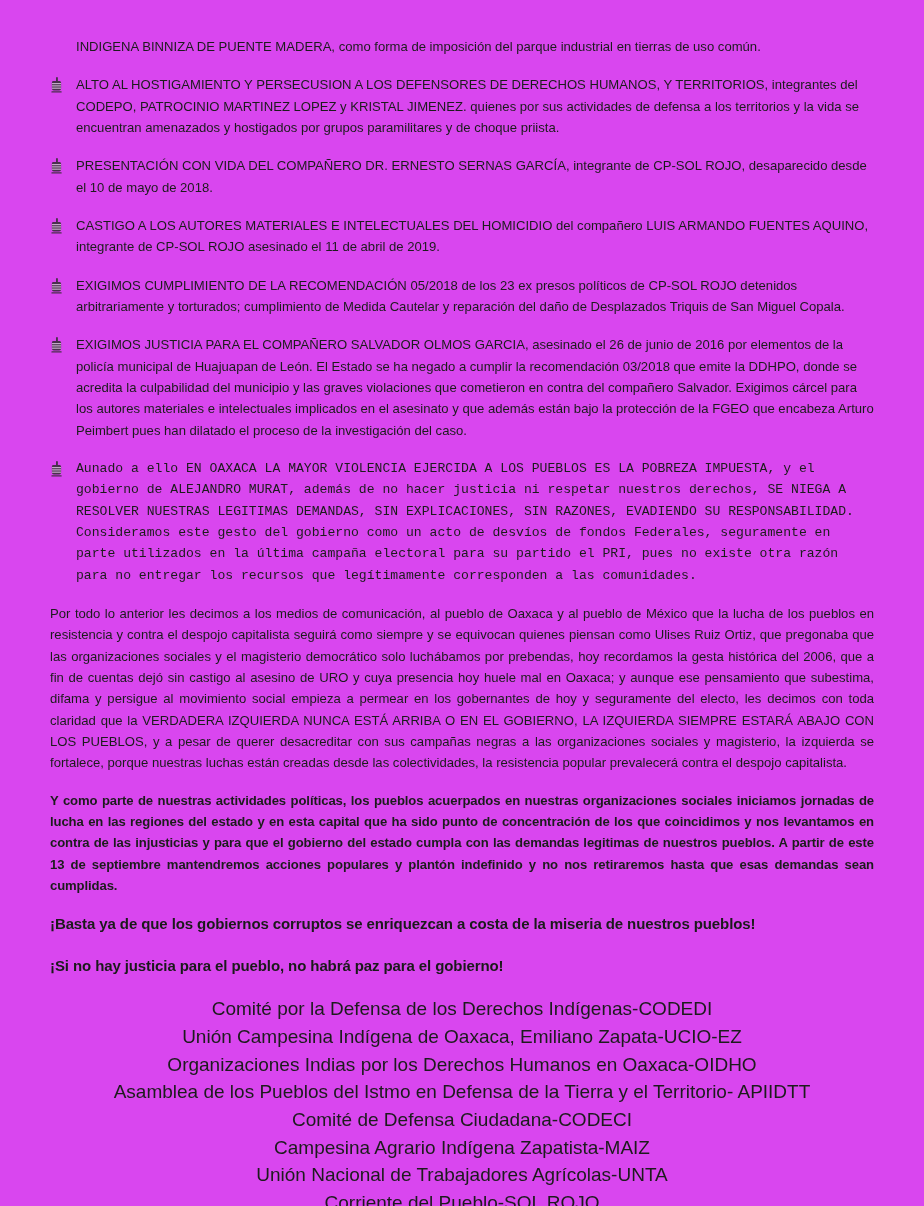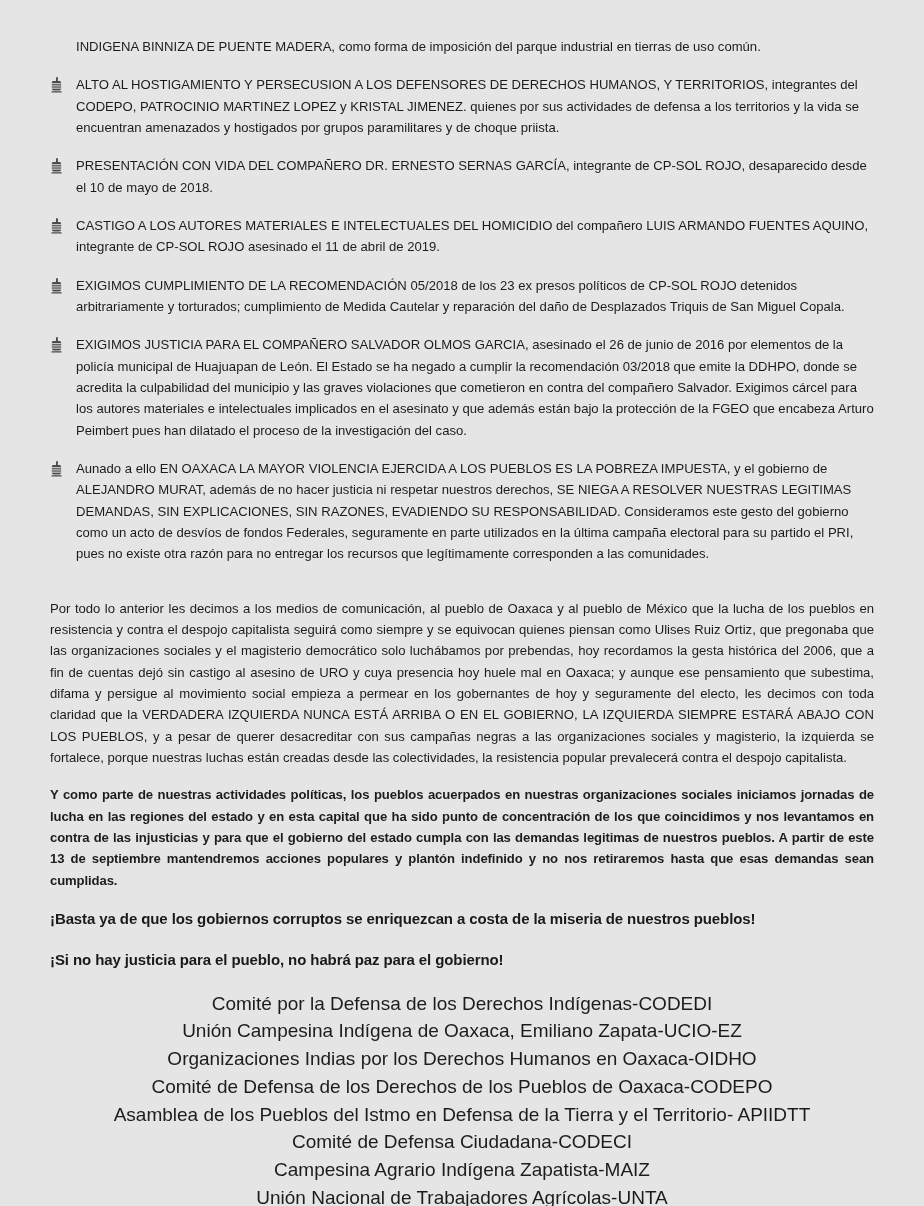"INDIGENA BINNIZA DE PUENTE MADERA," .page { background: #e5e5e5 -> #d946ef }
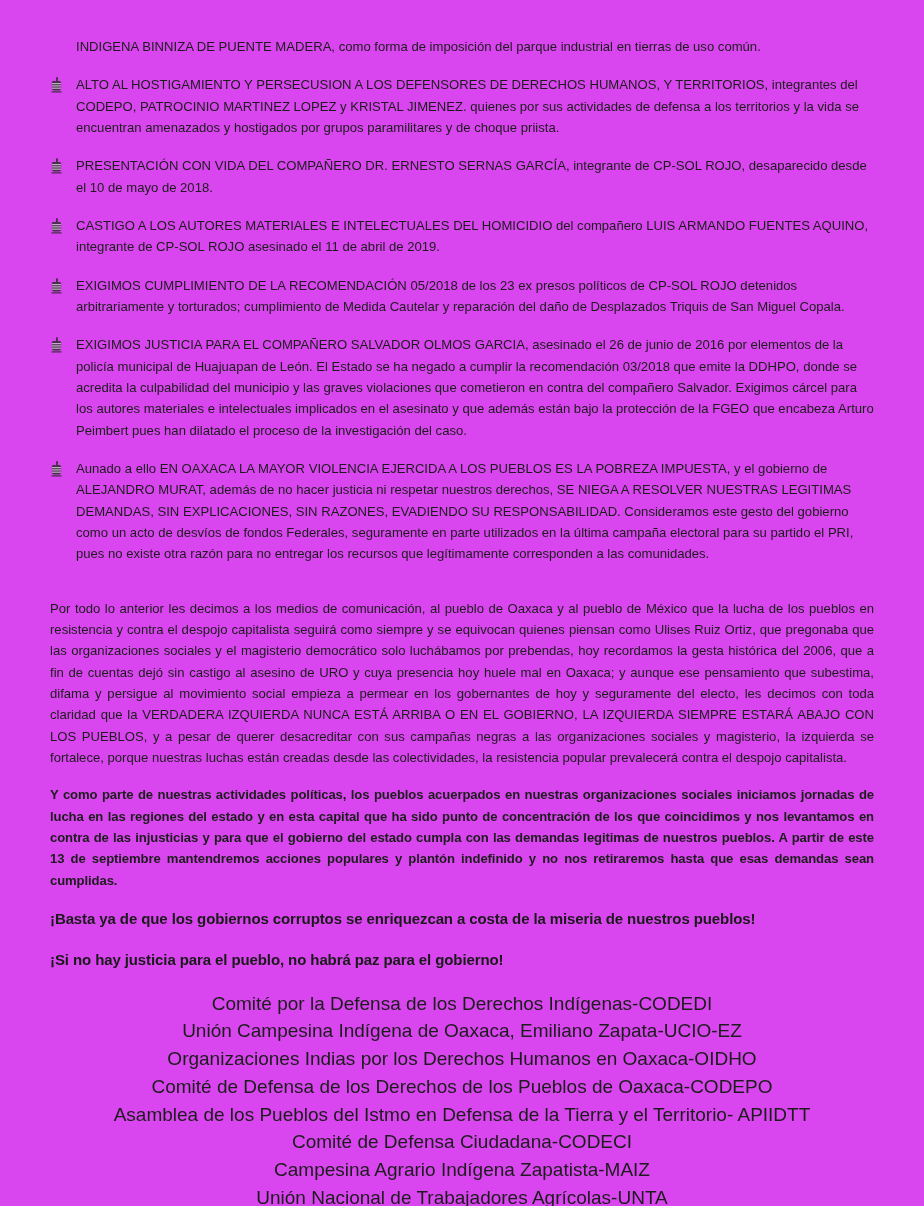"Aunado a ello EN OAXACA" .demand:last-child { font-family: none -> Liberation Mono, monospace; margin-bottom: 16px -> 0 }
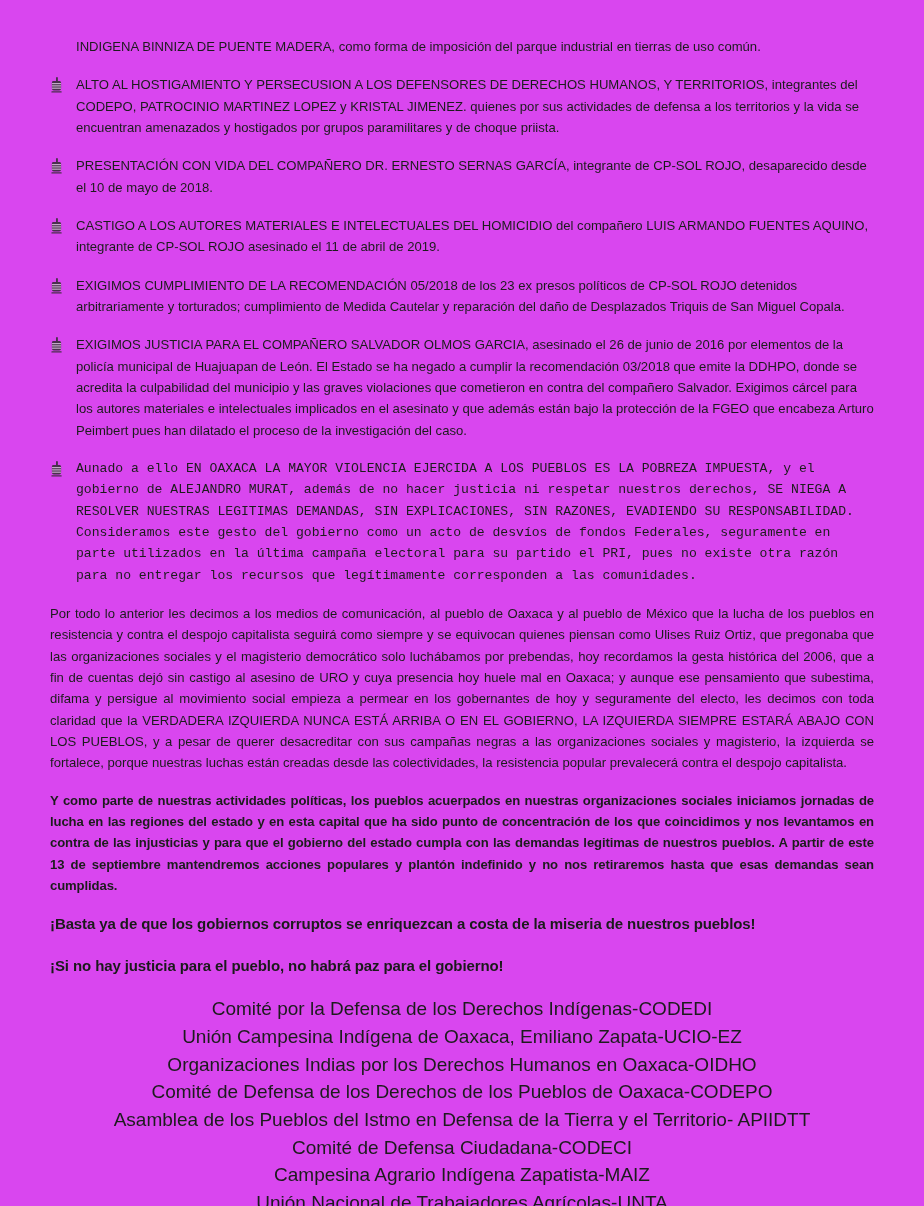"Comité de Defensa de los" span.sig-line { html: <span>Comité de Defensa de los Derechos de los Pueblos de Oaxaca-CODEPO</span> -> none }
